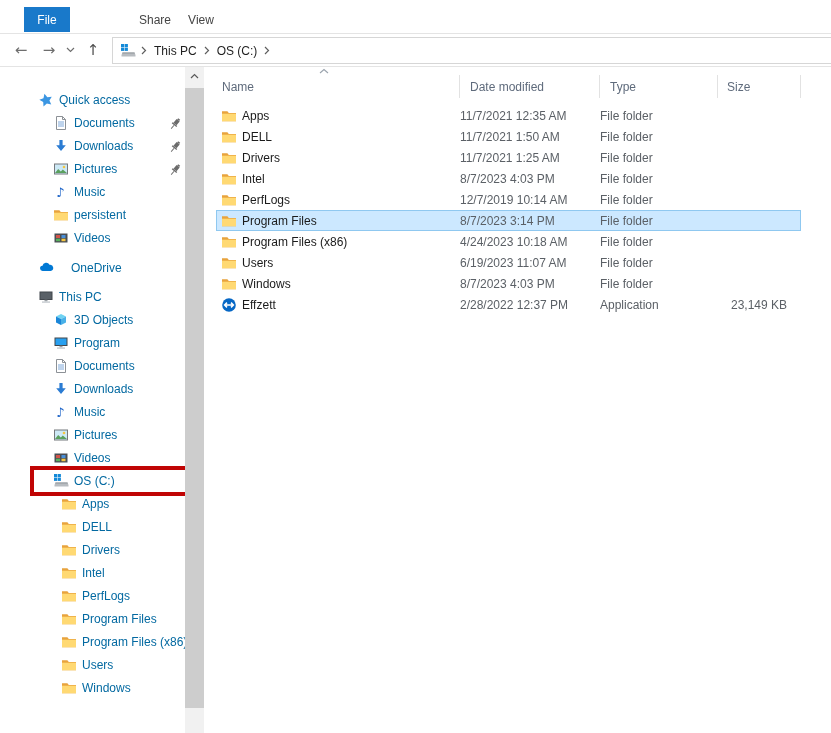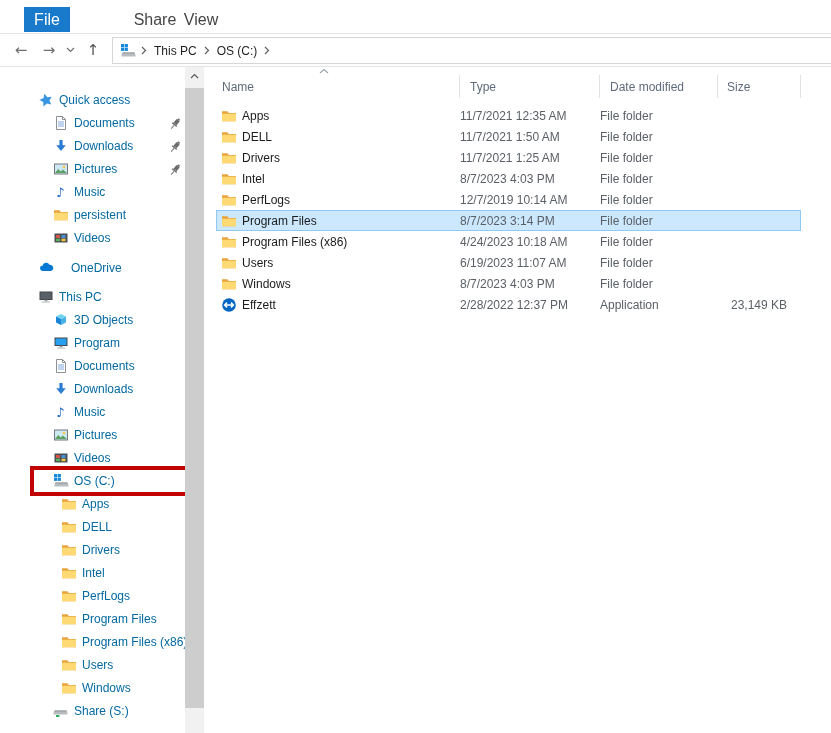"File" .tab { font-size: 16px -> 12px }
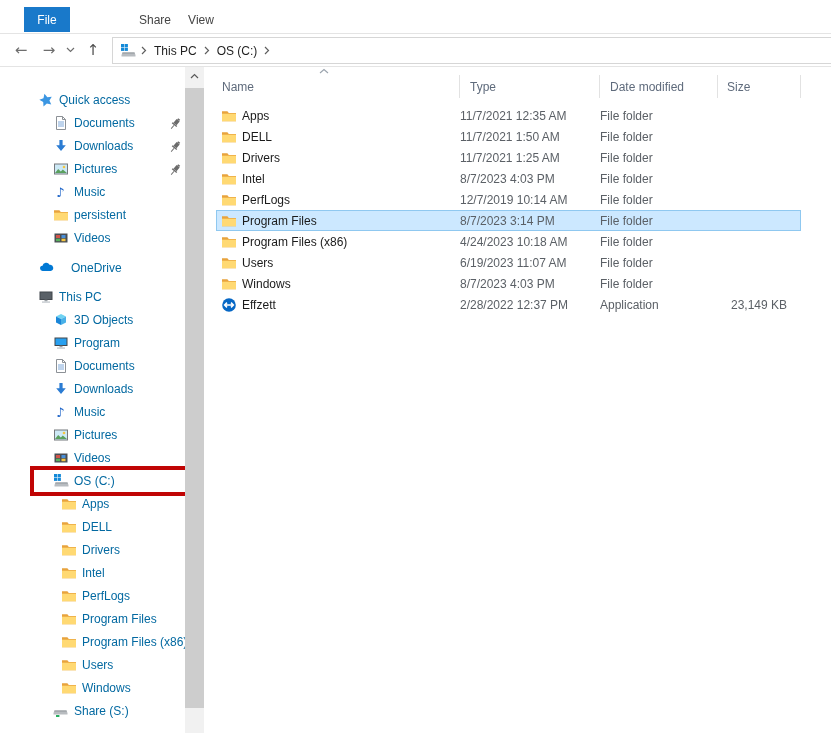"Type" div.hcell { order: before "Date modified" -> after "Date modified" }
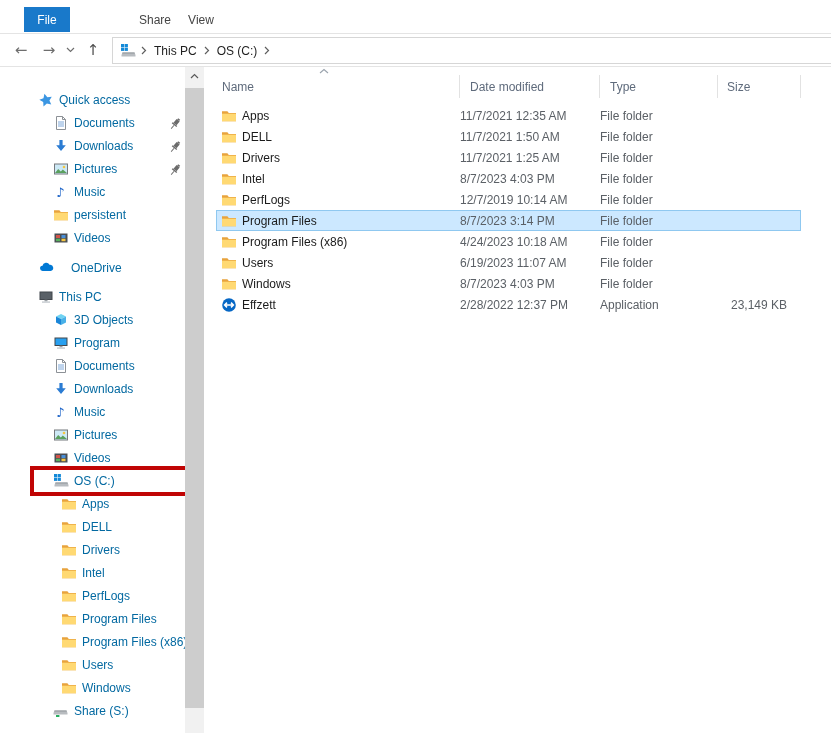"Share (S:)" div.titem { html: <div> <span> <svg> <path></path> <path></path> <rect></rect> </svg> </span> <span>Share (S:)</span> </div> -> none }
